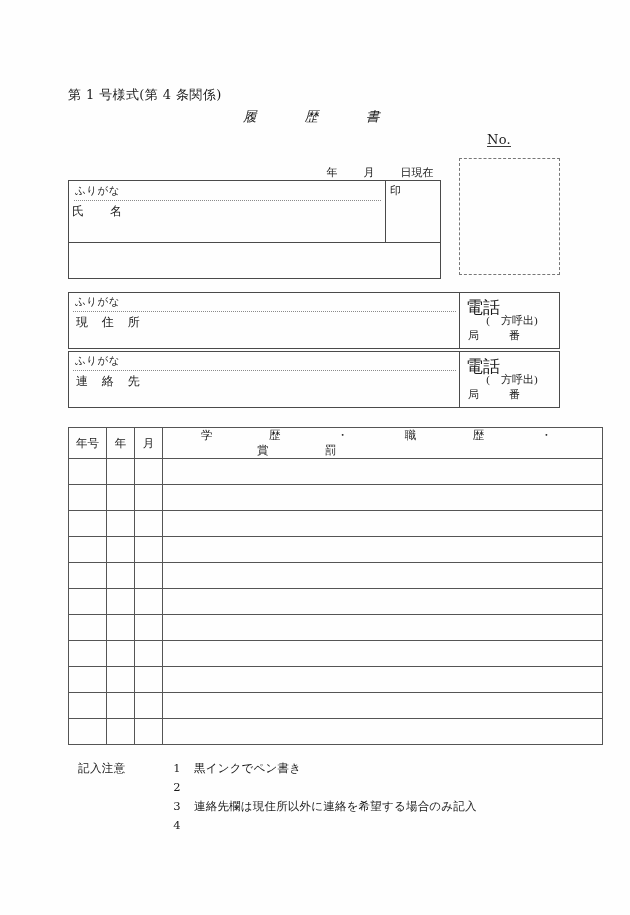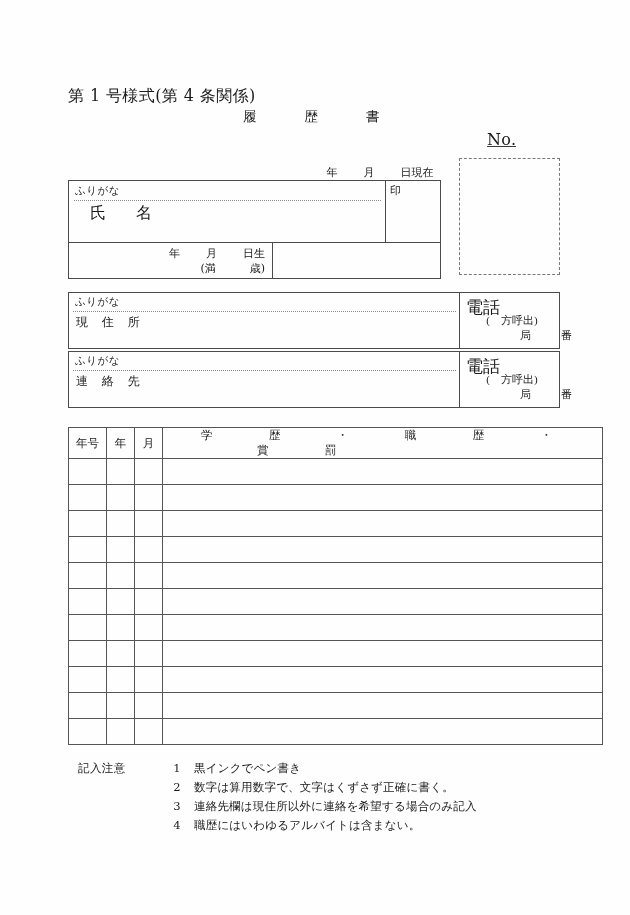"第 1 号様式(第 4 条関係)" #form-code { font-size: 16px -> 13px }
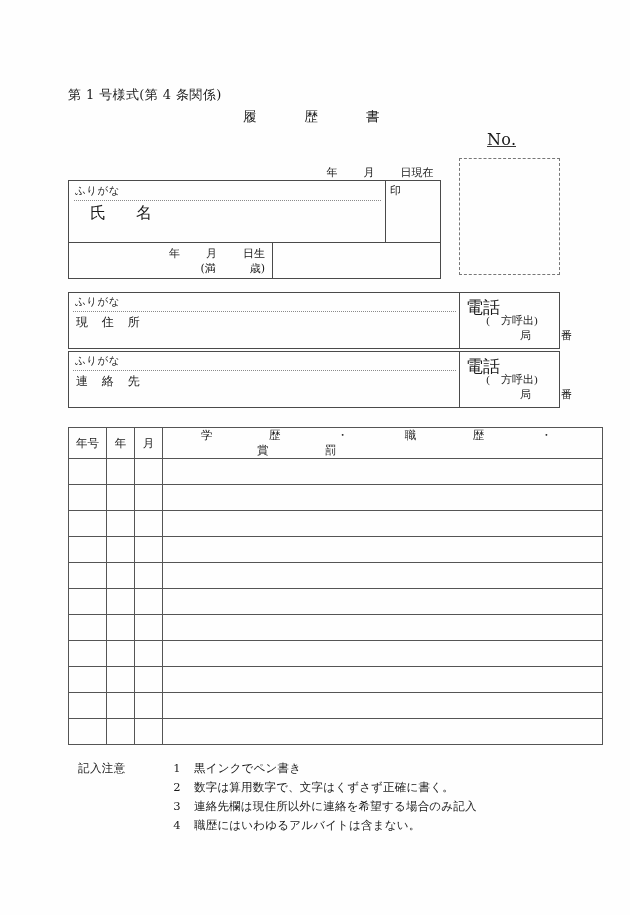"履歴書" #doc-title { font-style: none -> italic }
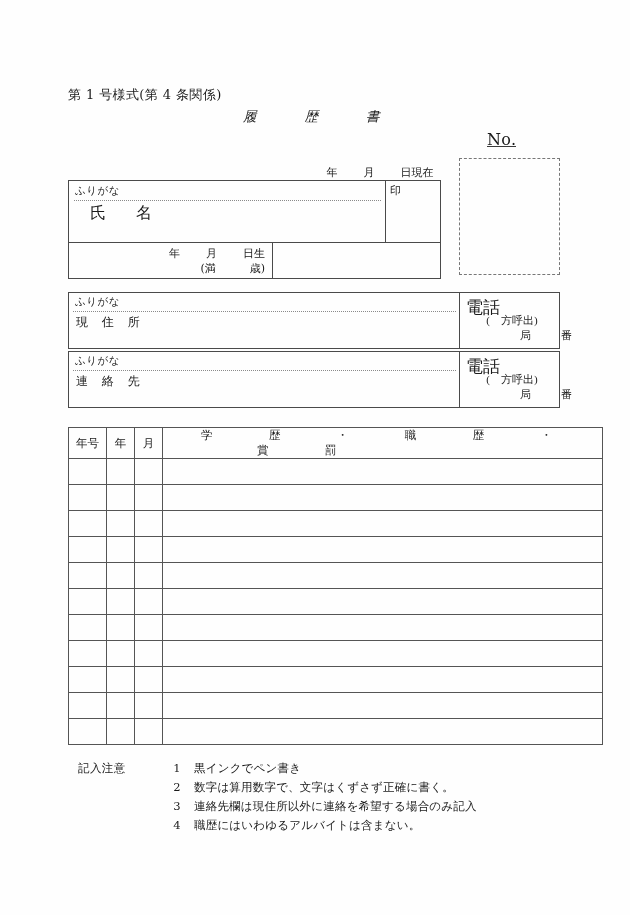"No." #photo-no-label { font-size: 16px -> 13px }
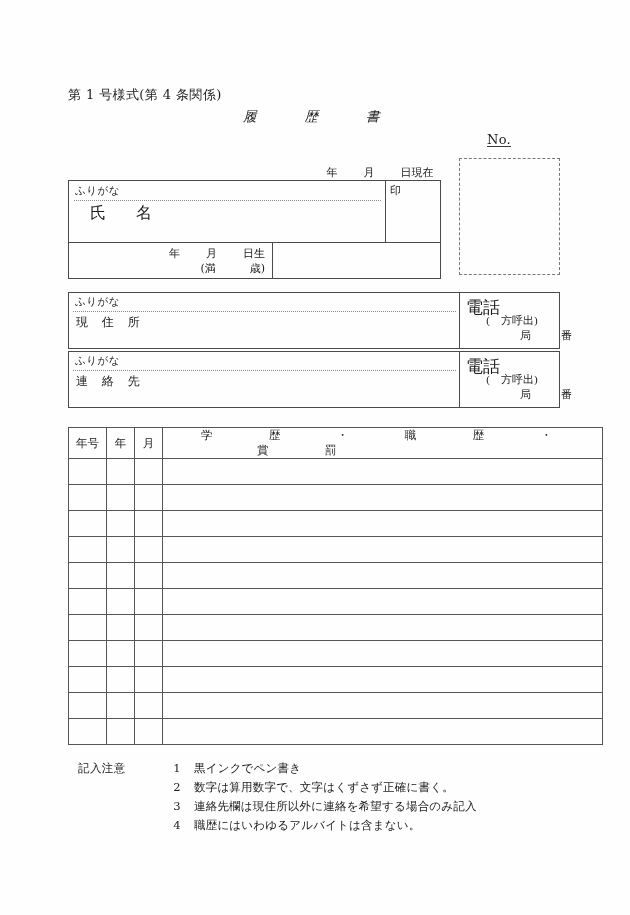"氏 名" #name-label { font-size: 16px -> 12px; left: 21px -> 3px }
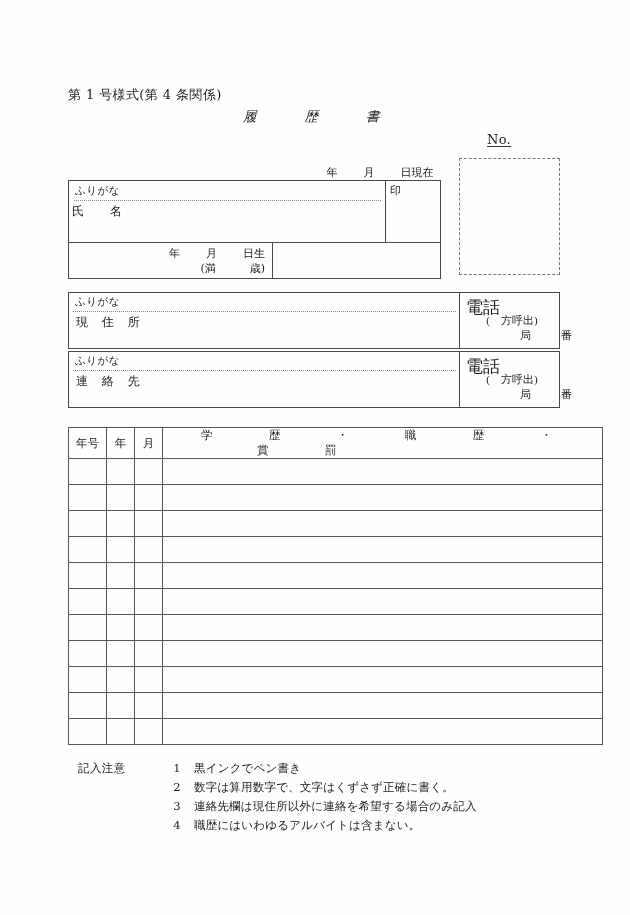"年 月 日生" div.abs { html: <div> <div> <span>年</span><span></span><span>月</span><span></span><span>日生</span> </div> <div> <span>(満</span><span></span><span>歳)</span> </div> </div> -> none }
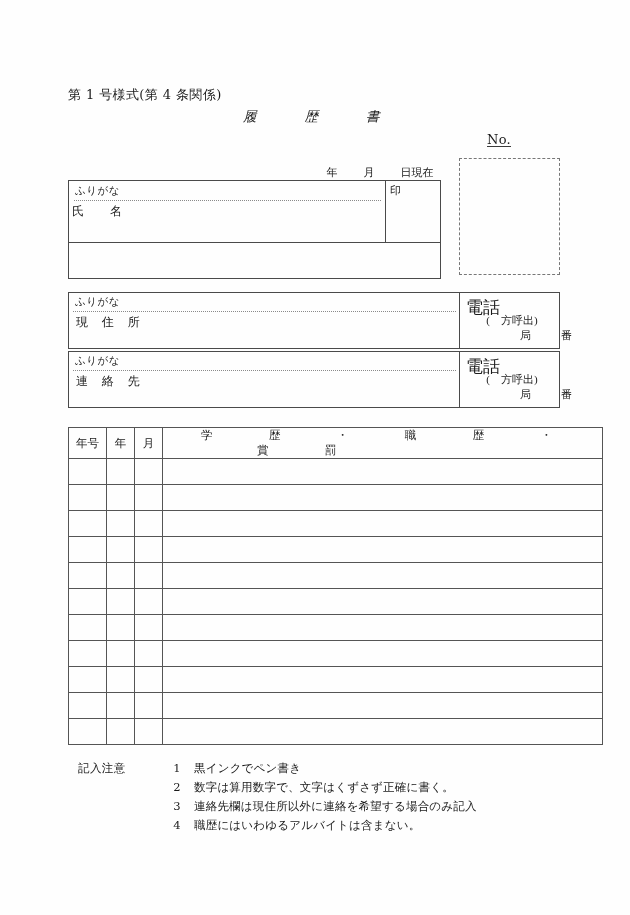"局 番" .tel-exchange { left: 28px -> 8px; text-align: right -> left }
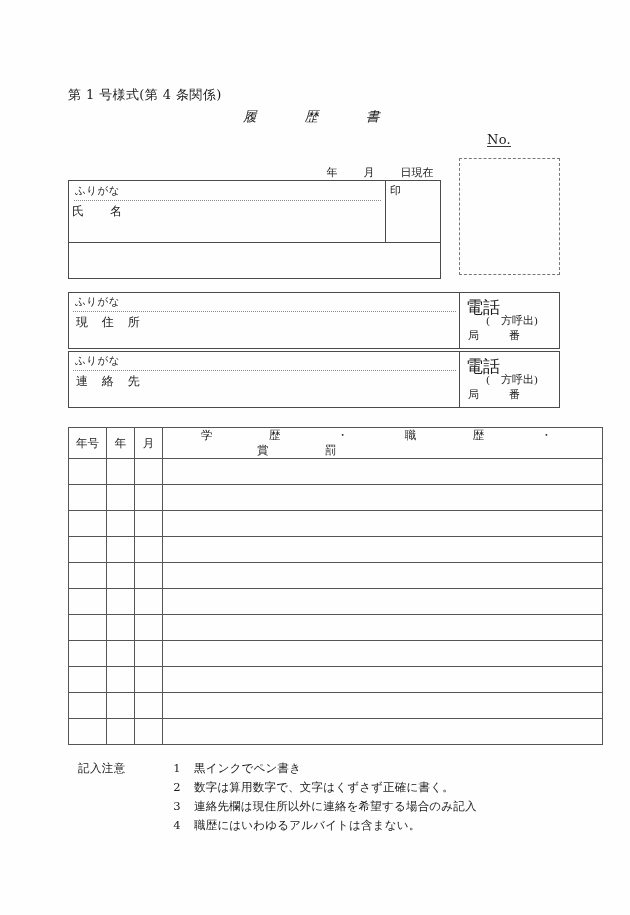"数字は算用数字で、文字はくずさず正確に書く。" span.note-text { html: <span>数字は算用数字で、文字はくずさず正確に書く。</span> -> none }
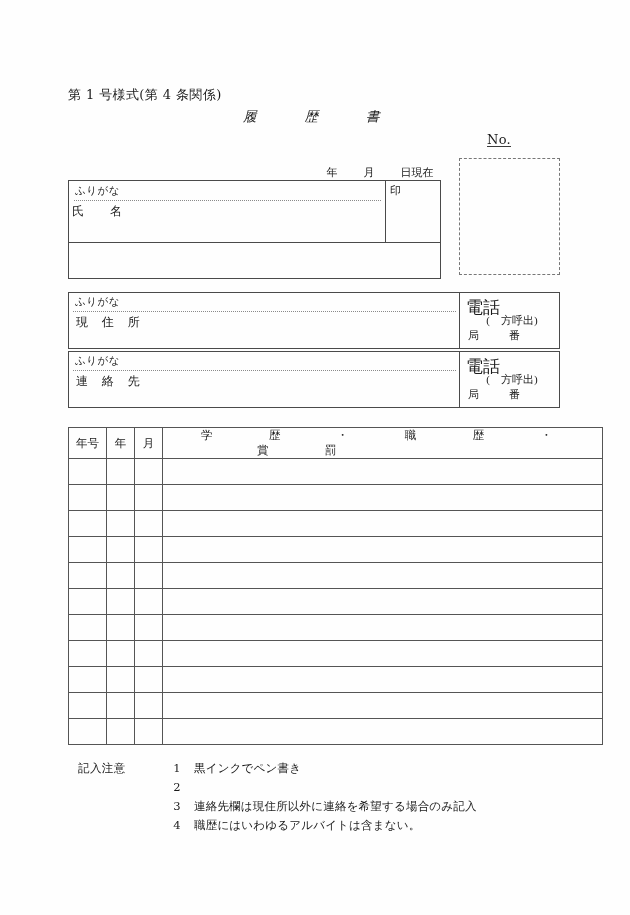"職歴にはいわゆるアルバイトは含まない。" span.note-text { html: <span>職歴にはいわゆるアルバイトは含まない。</span> -> none }
